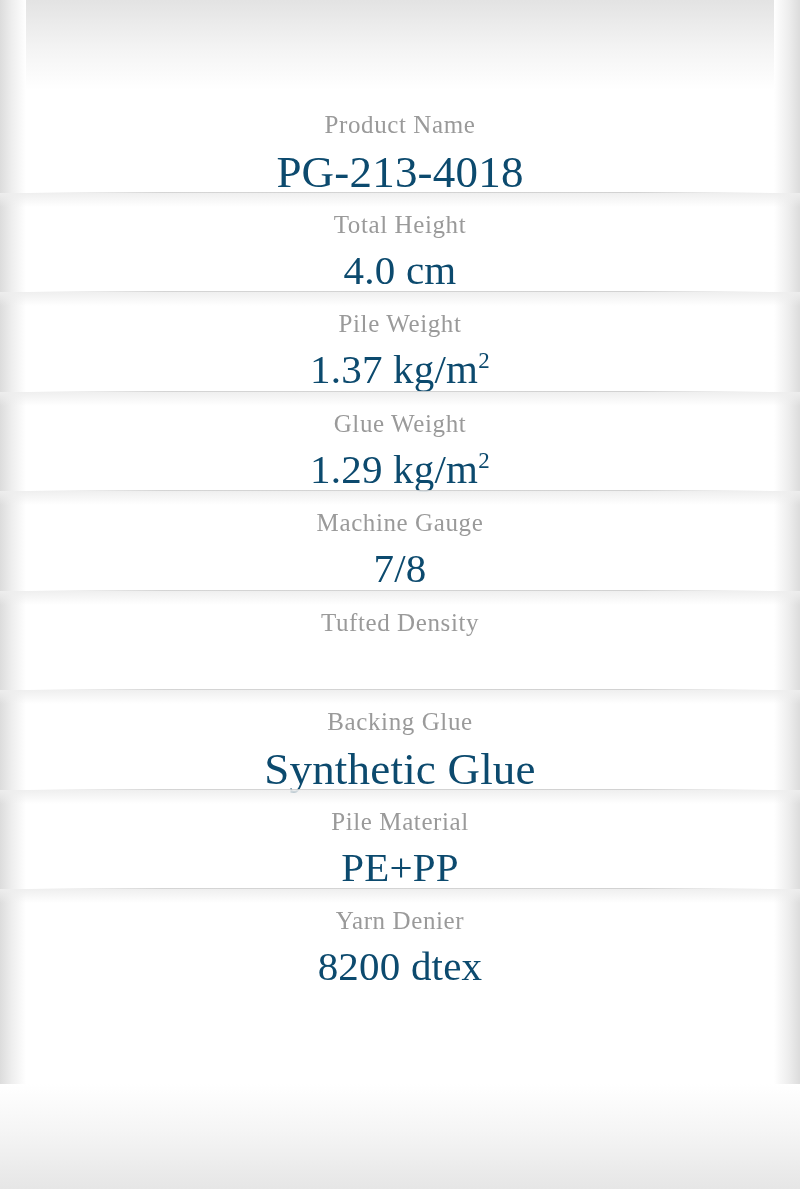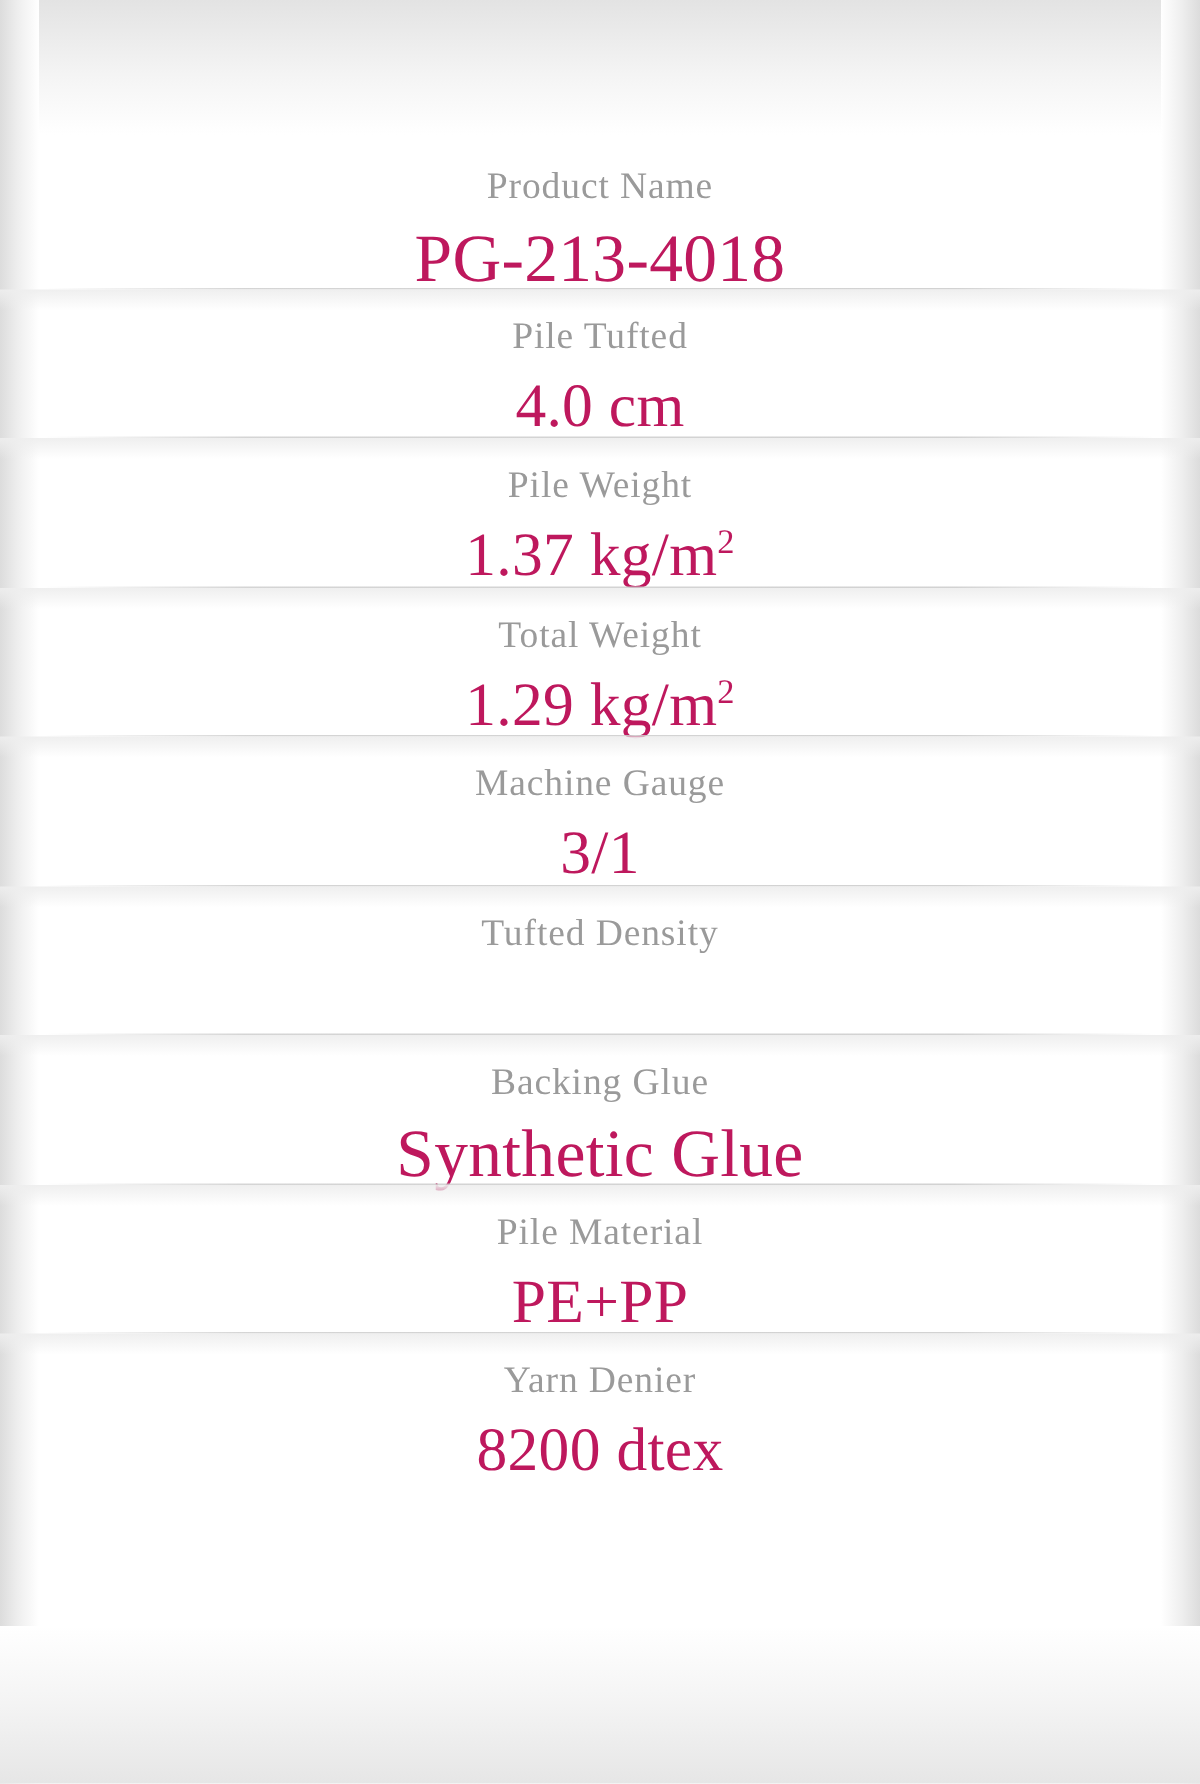"PG-213-4018" .spec-value { color: #be185d -> #0c4a6e }
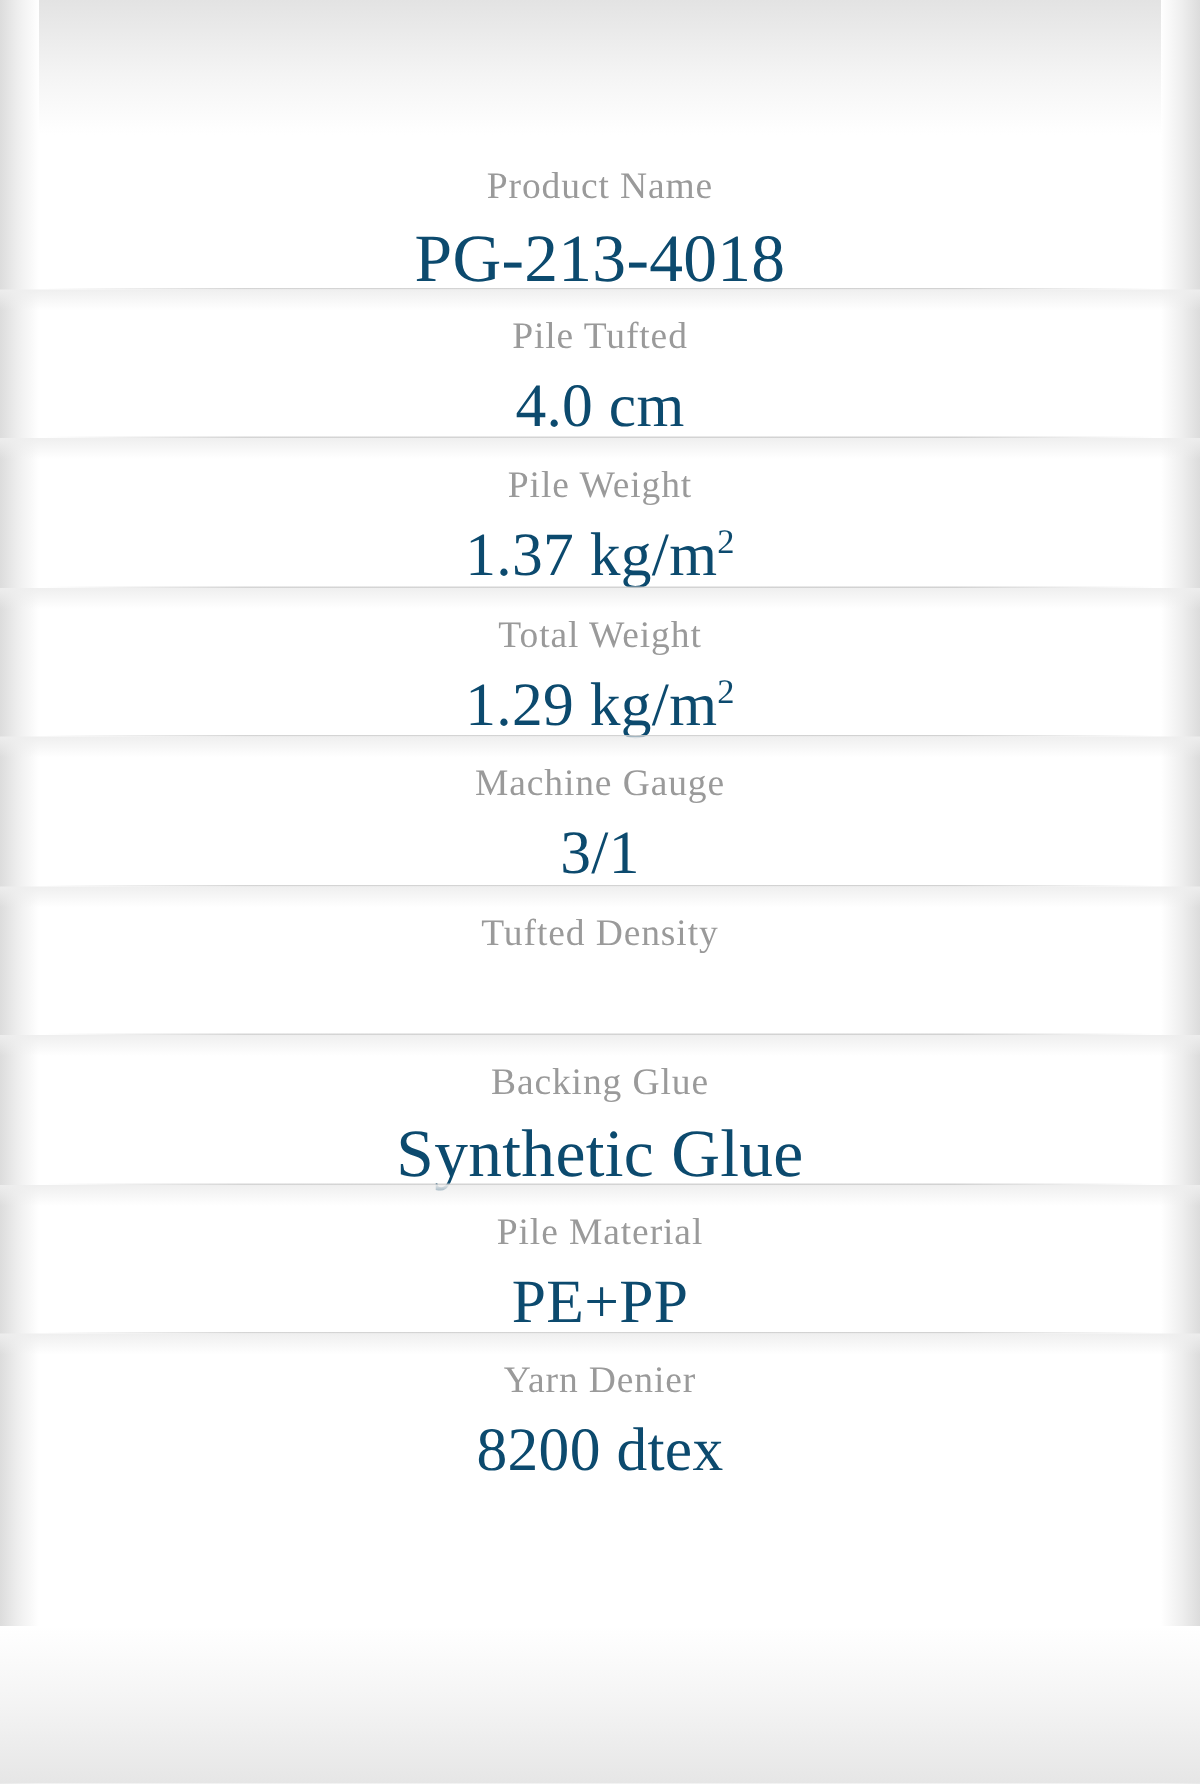"Pile Tufted" span.spec-label { text: Pile Tufted -> Total Height }
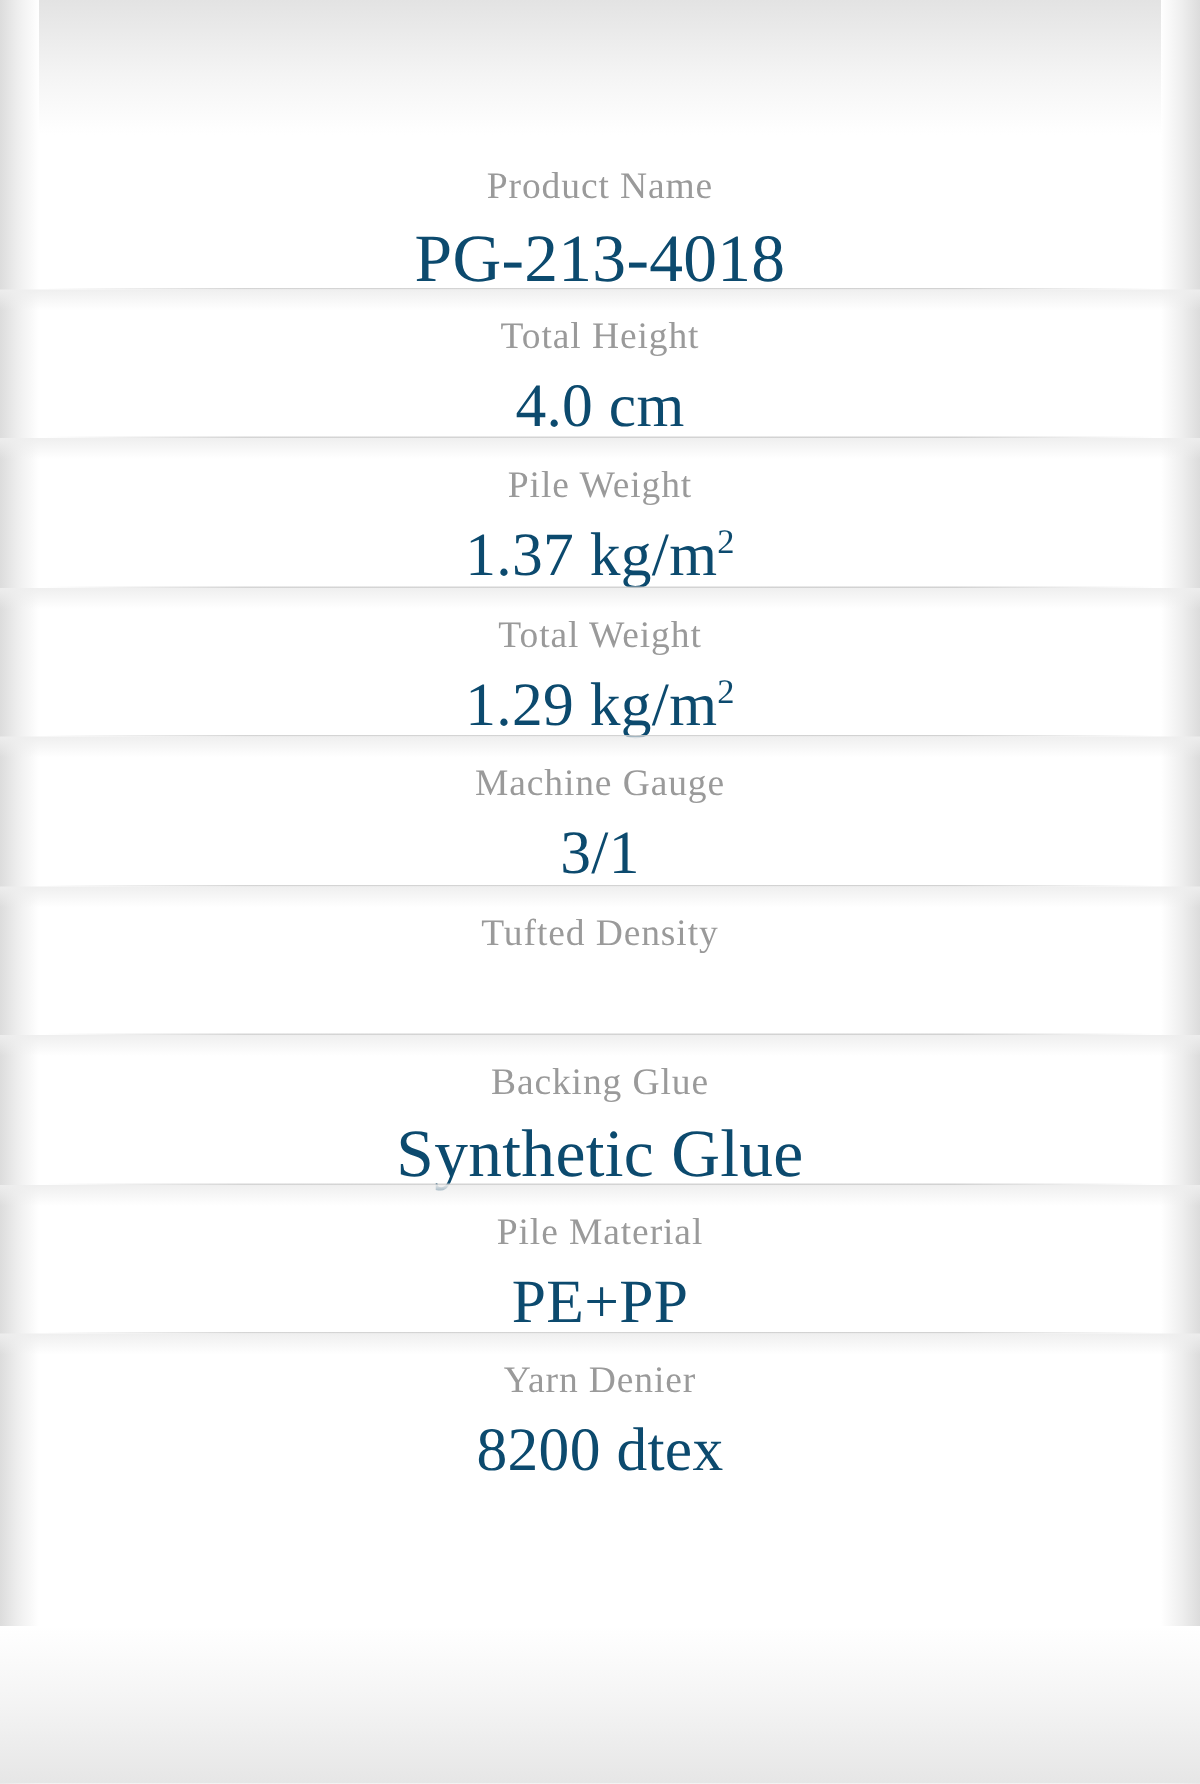"Total Weight" span.spec-label { text: Total -> Glue }
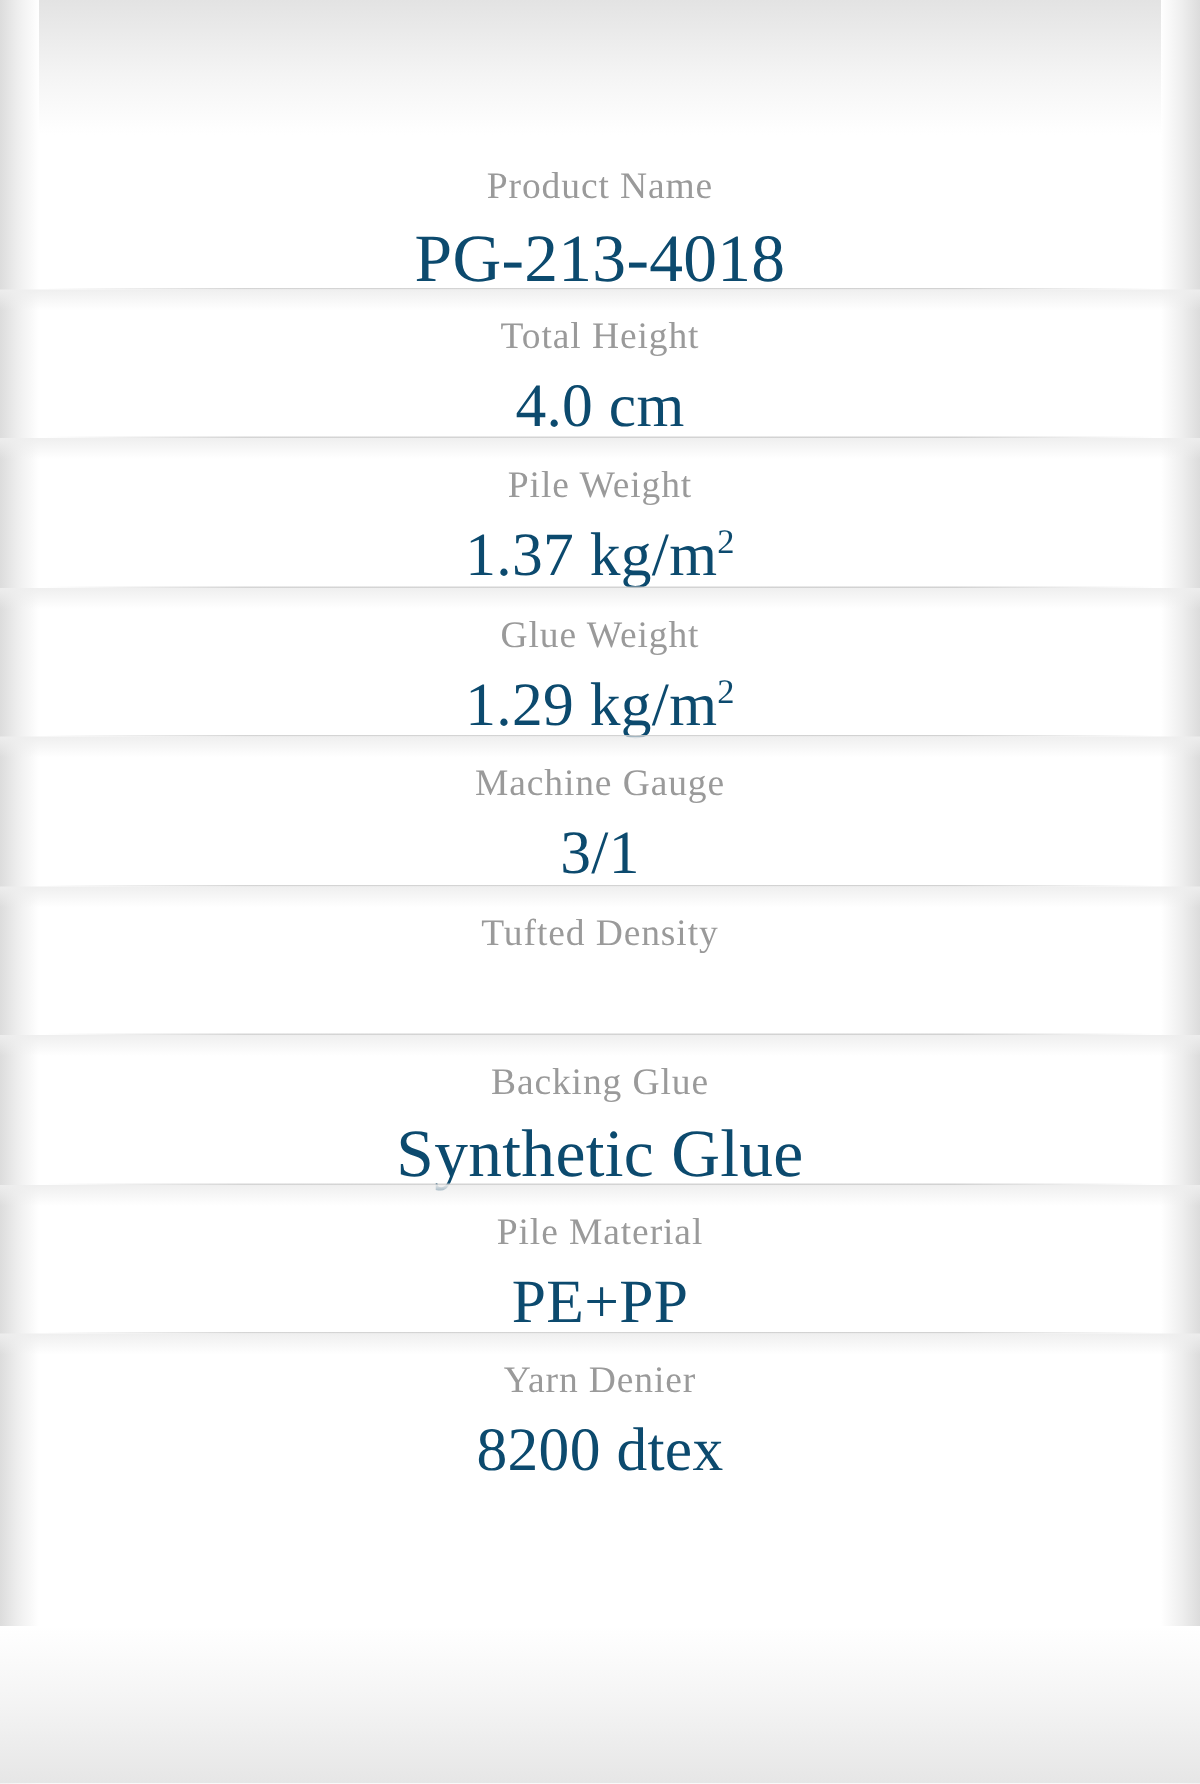"3/1" span.spec-value { text: 3/1 -> 7/8 }
